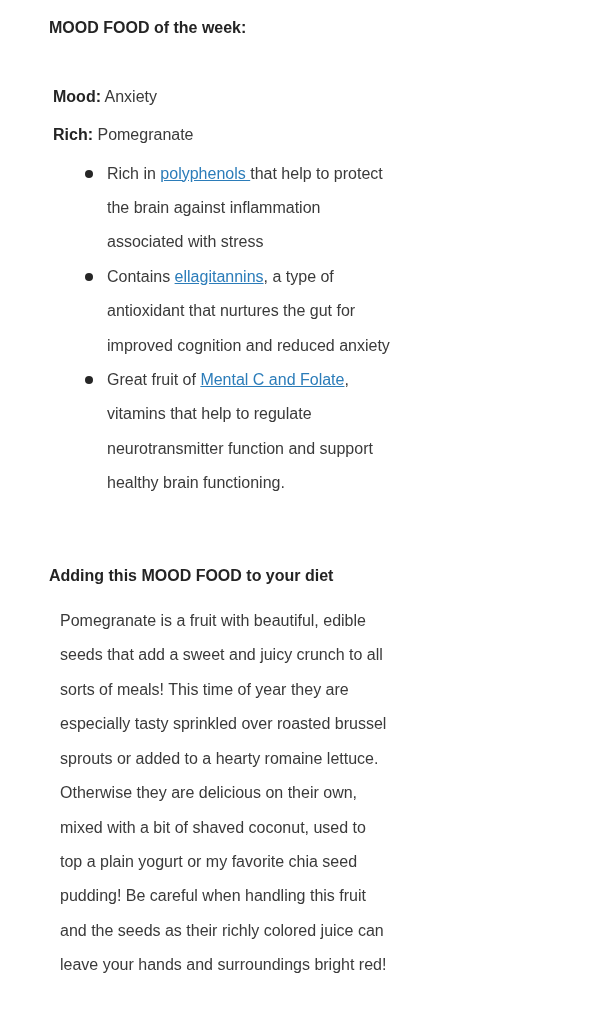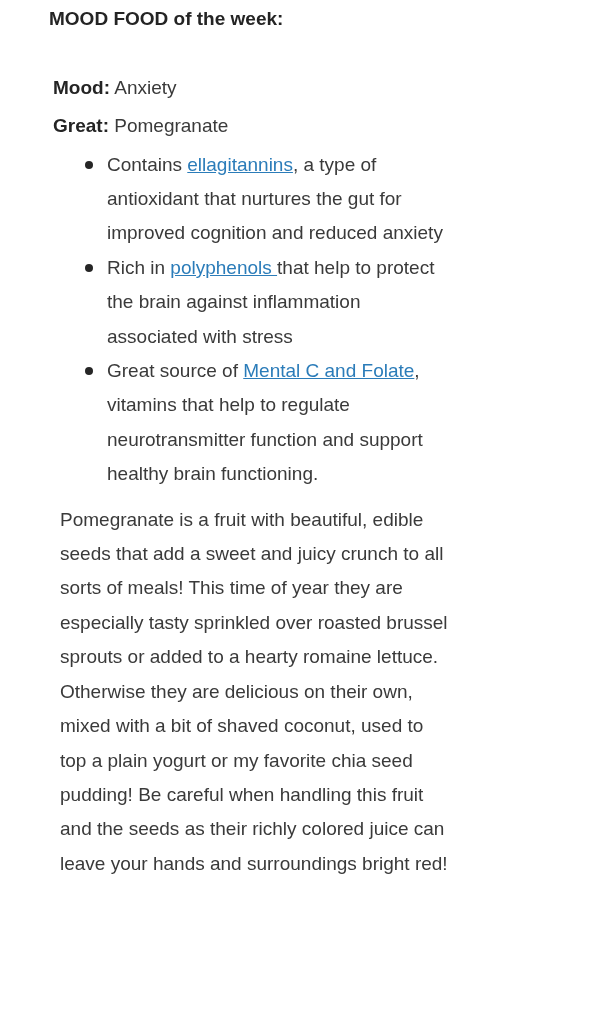"MOOD FOOD of the week:" .page { font-size: 19px -> 16px; padding: 2px 43px 20px 49px -> 11px 43px 20px 49px }
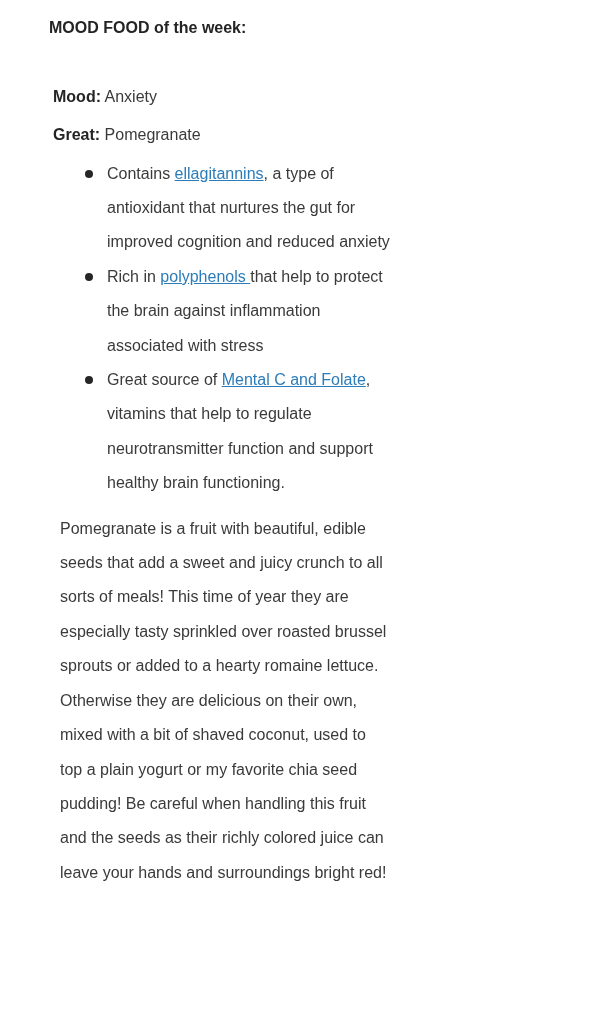"Great:" span.bold { text: Great -> Rich }
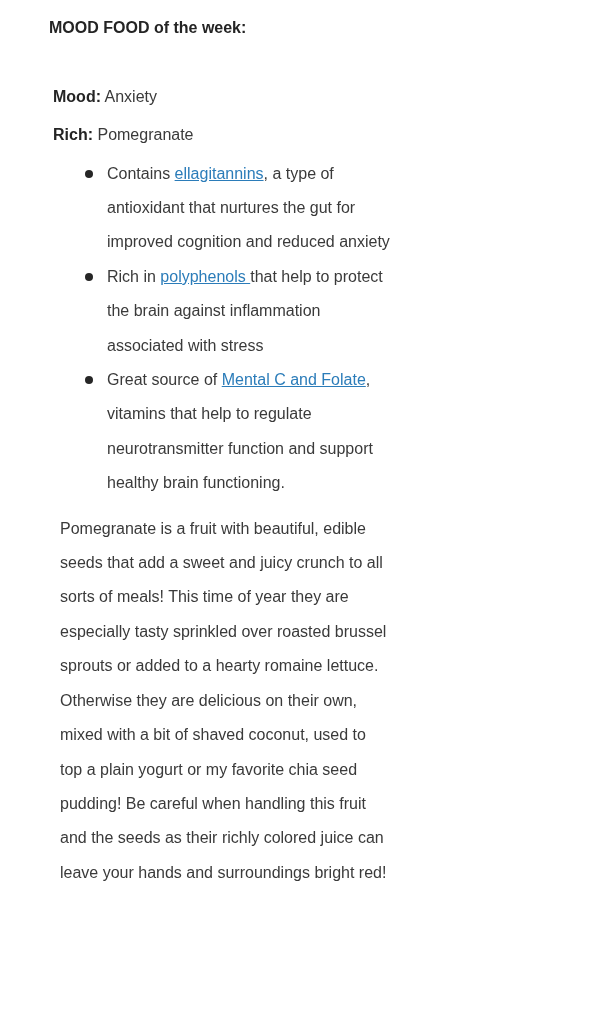"Contains ellagitannins, a type of" li { order: before "Rich in polyphenols that help" -> after "Rich in polyphenols that help" }
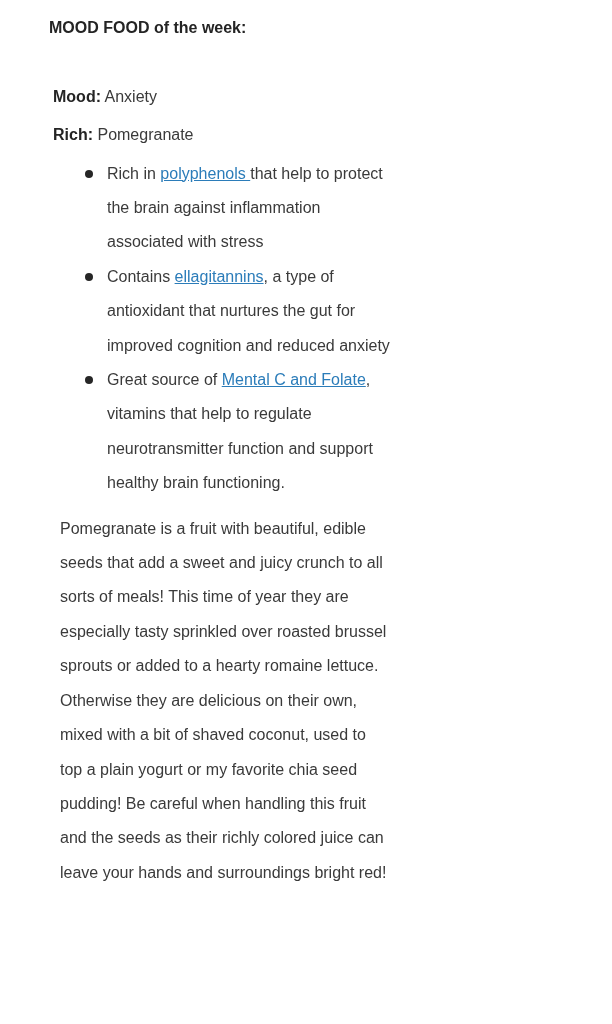"Great source of" span { text: source -> fruit }
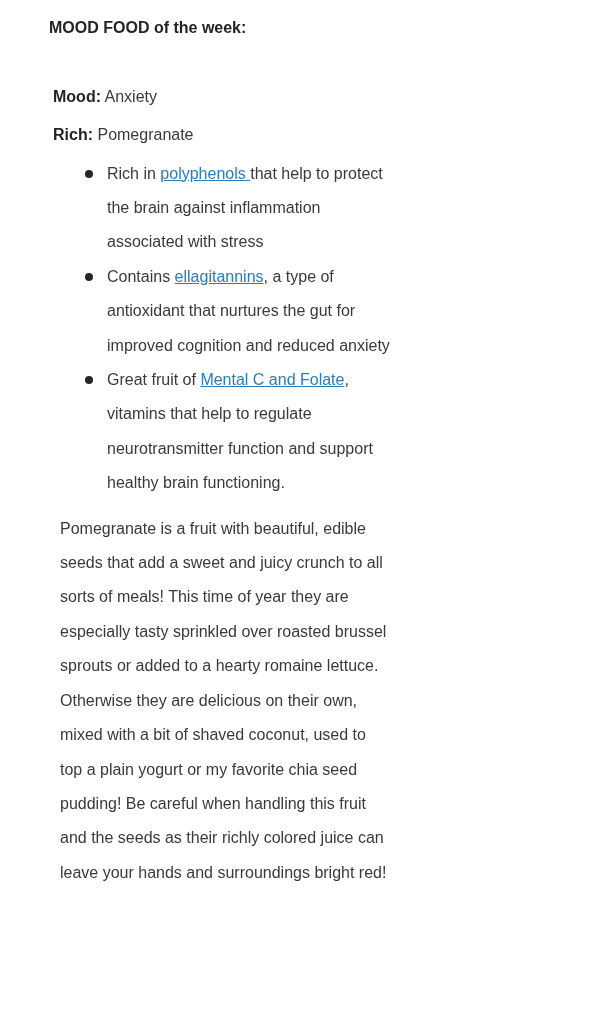"Adding this MOOD FOOD to" p.diet-heading { html: none -> <p>Adding this MOOD FOOD to your diet</p> }
